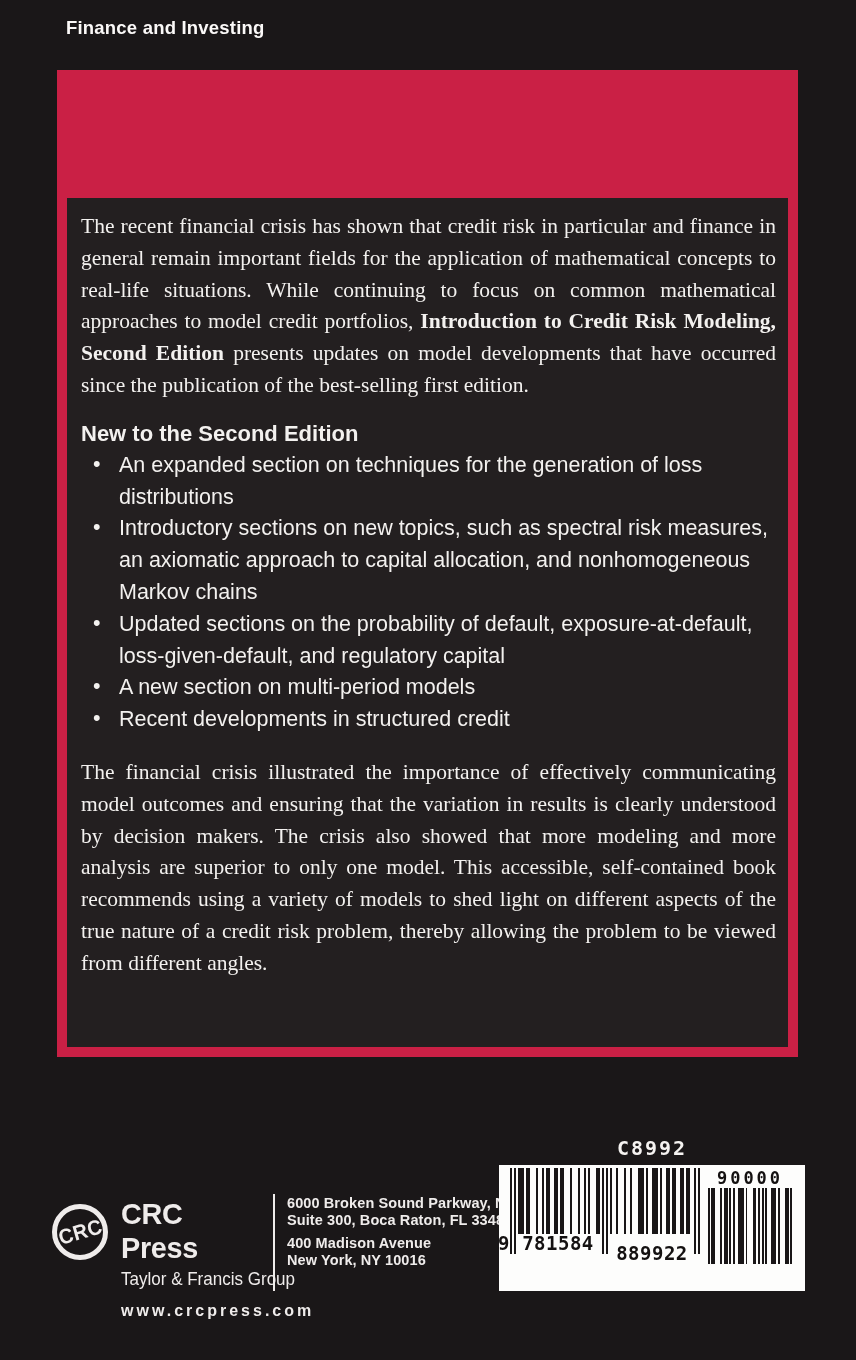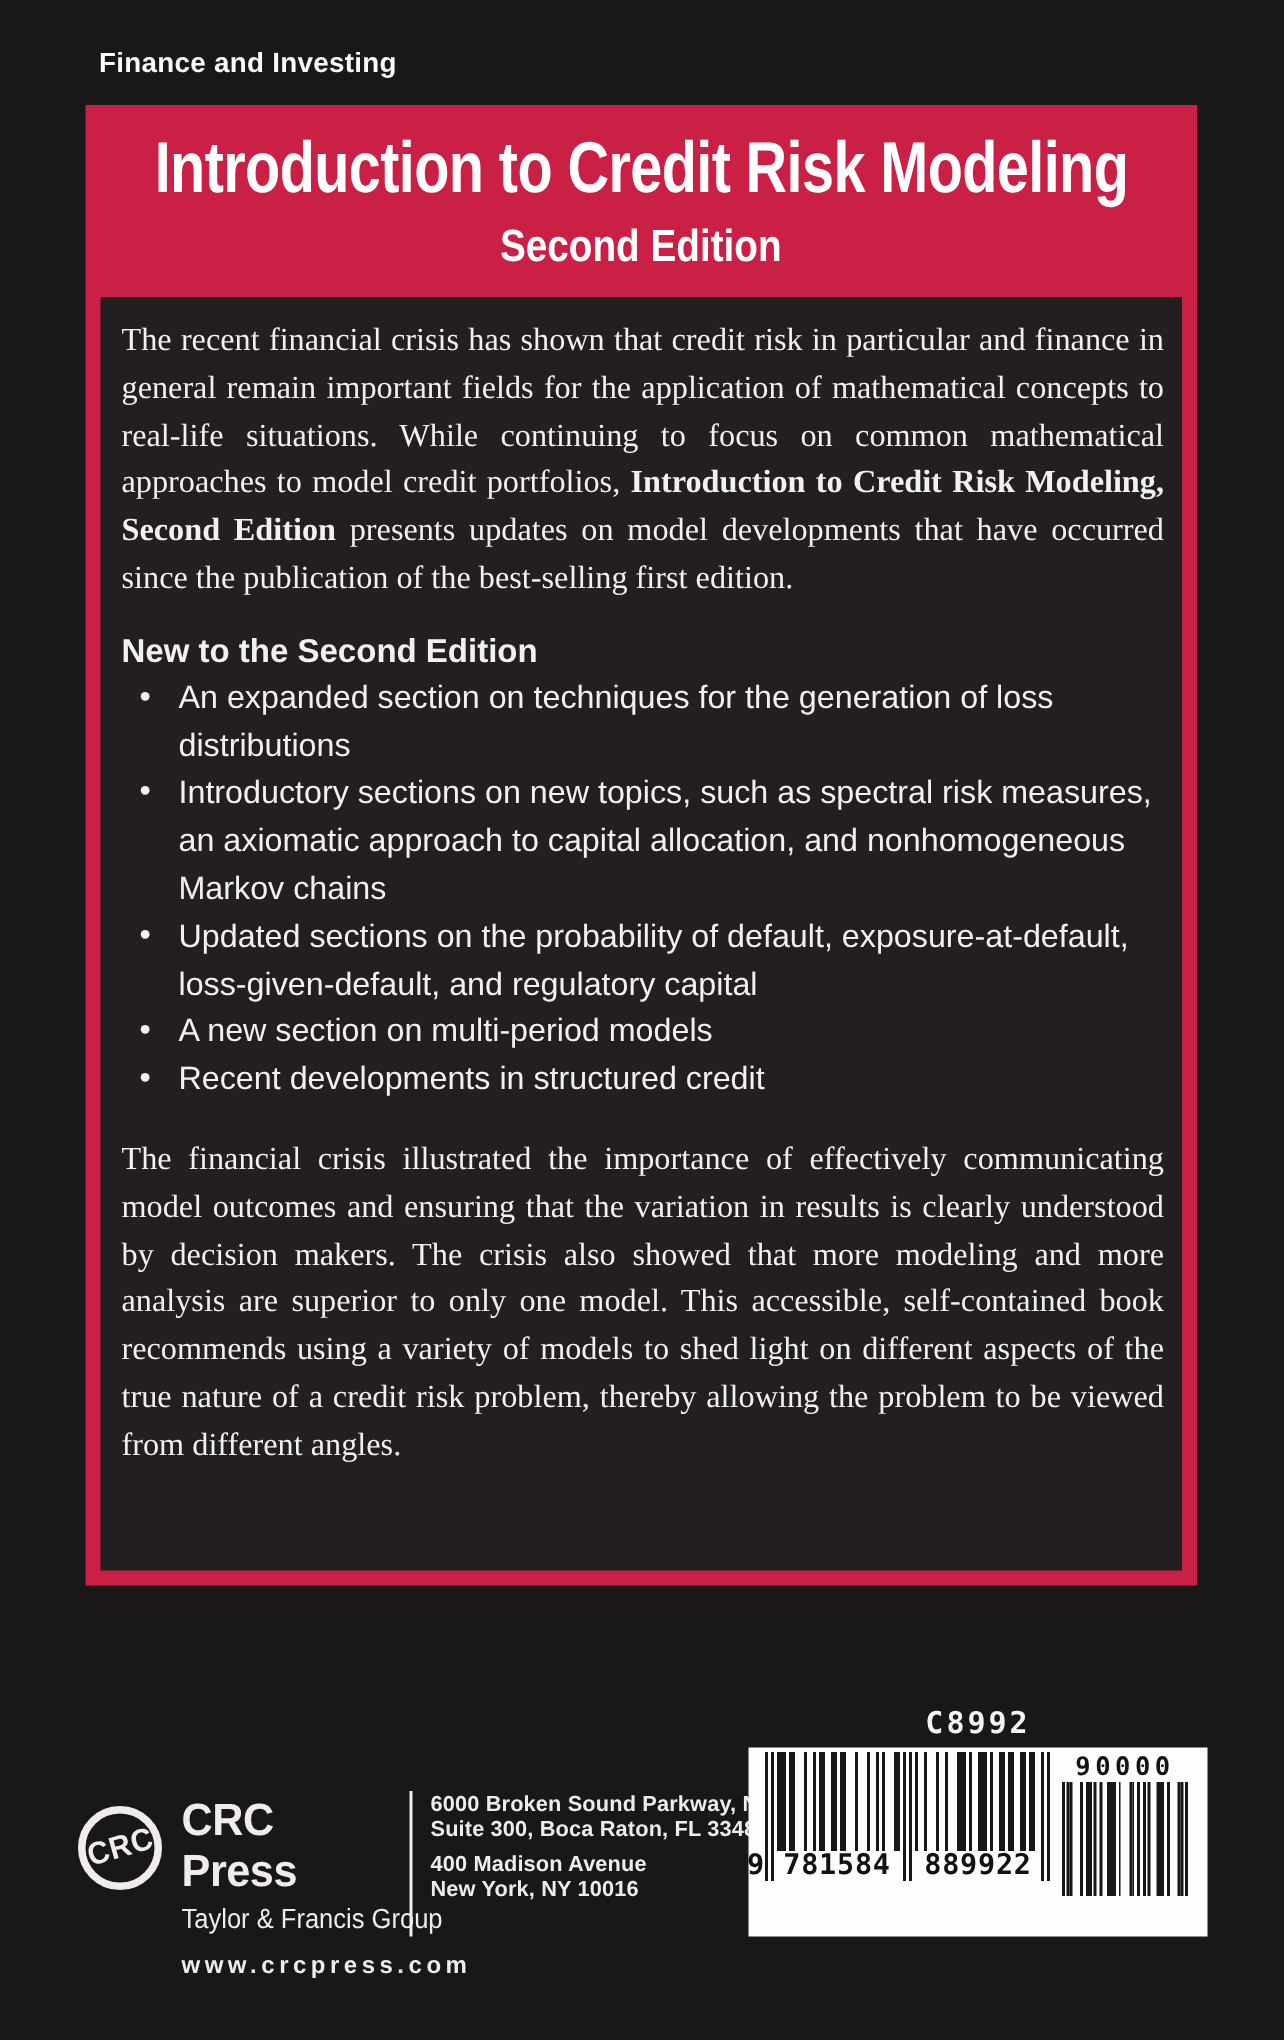"Finance and Investing" .category { top: 31px -> 17px }
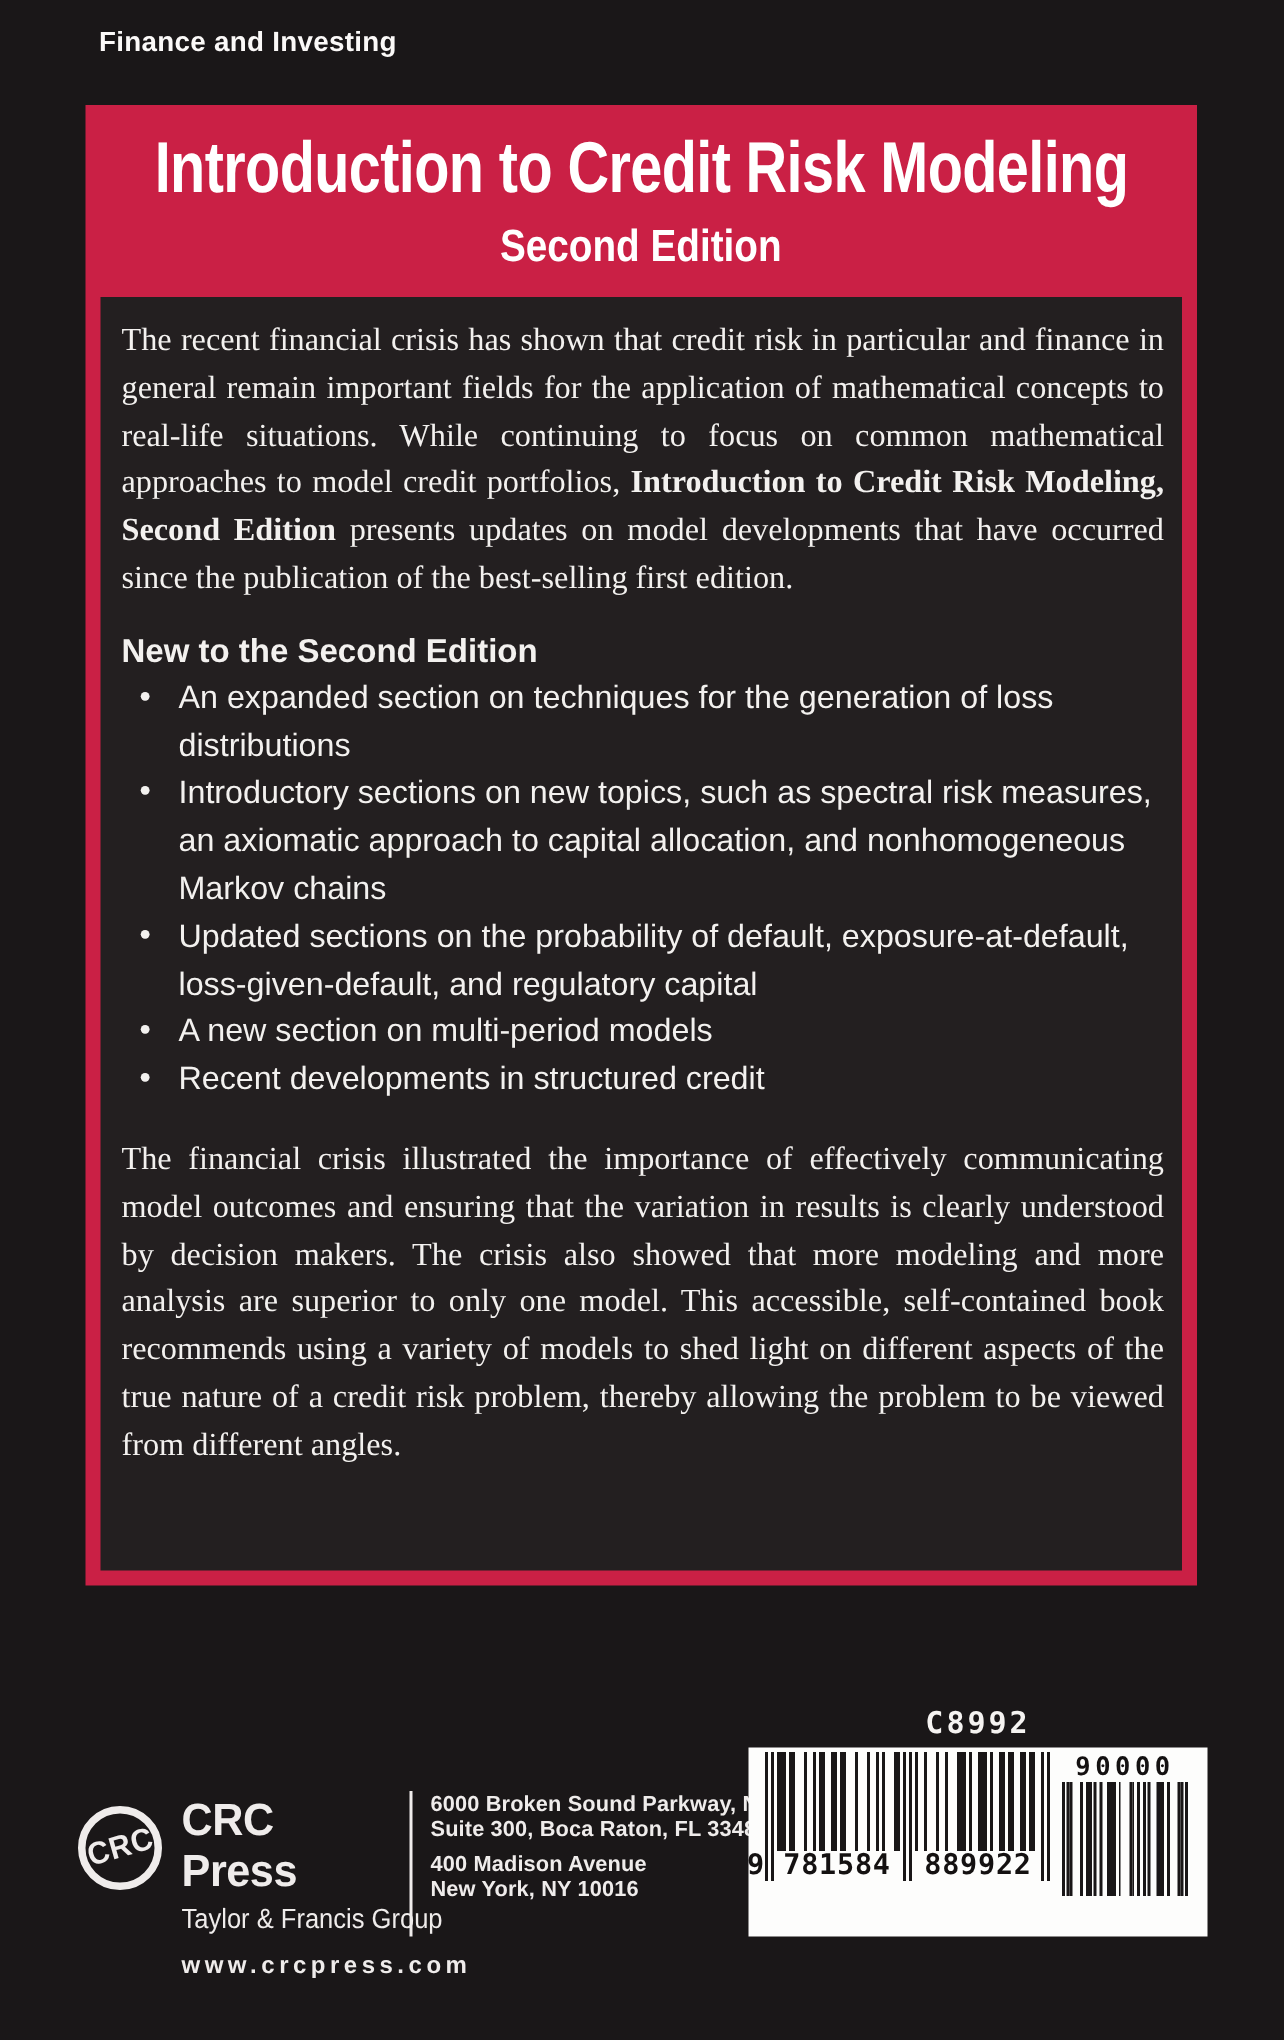"Introduction to Credit Risk Modeling" div.banner { html: <div> <div>Introduction to Credit Risk Modeling</div> <div>Second Edition</div> </div> -> none }
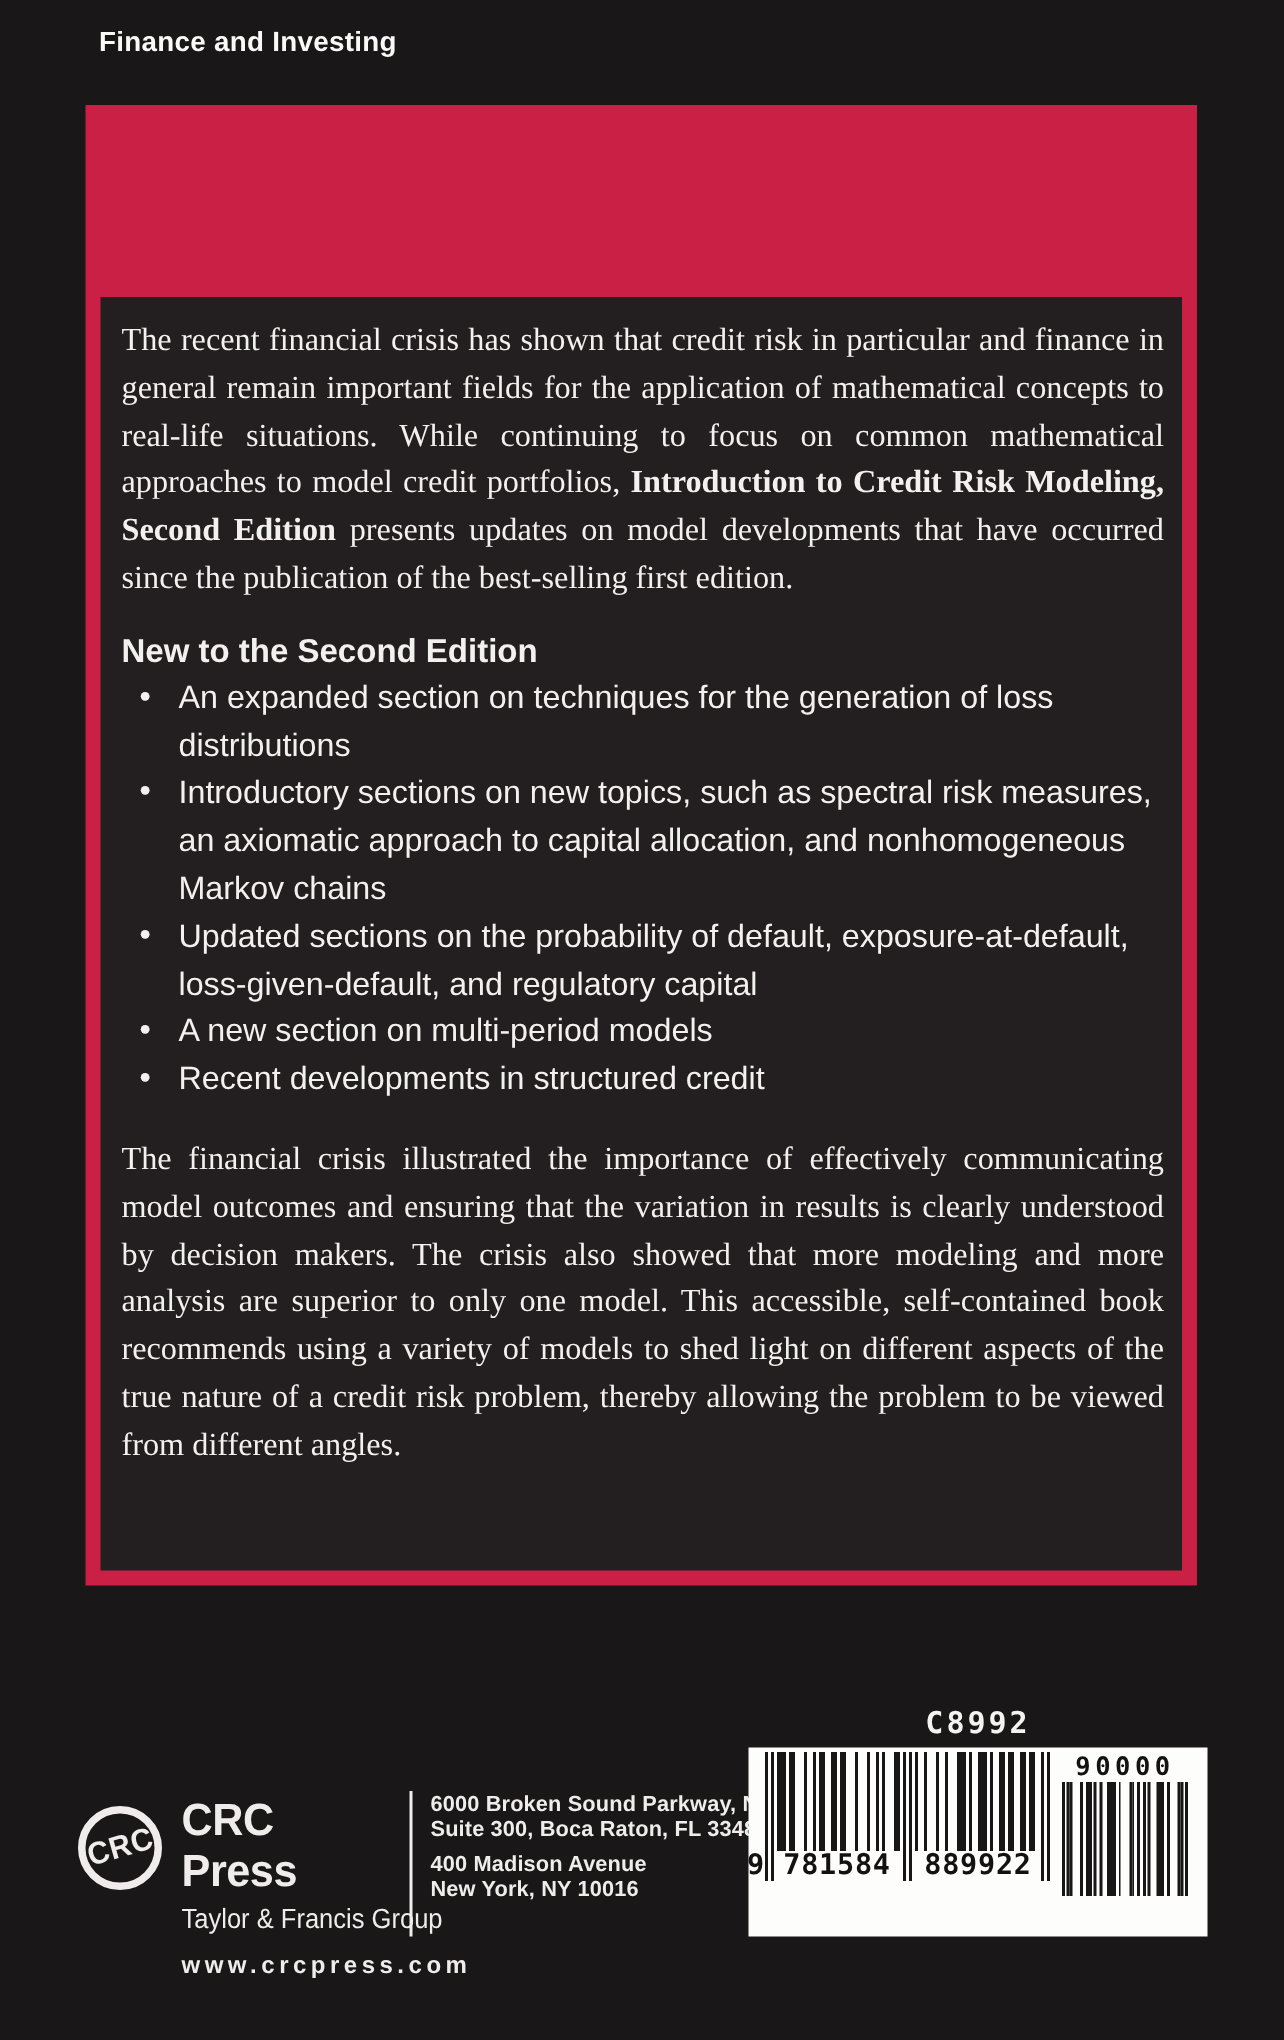"889922" .ean-right { margin-top: none -> 10px }
